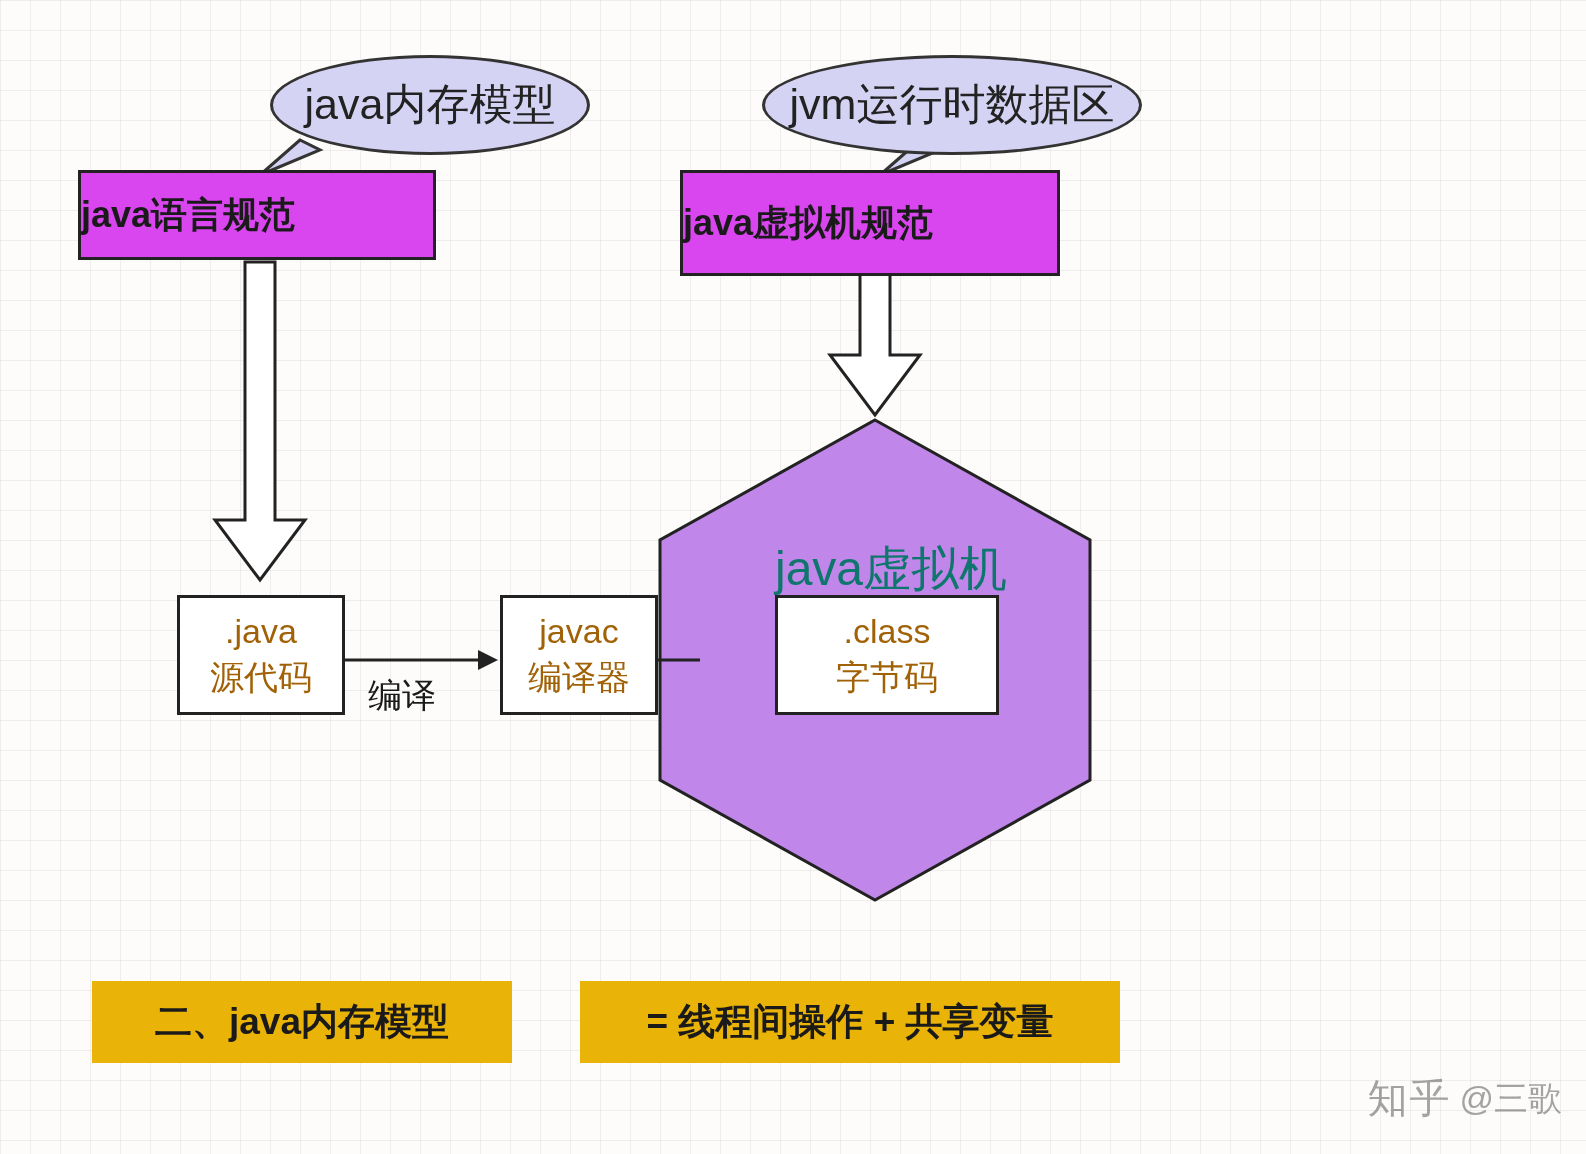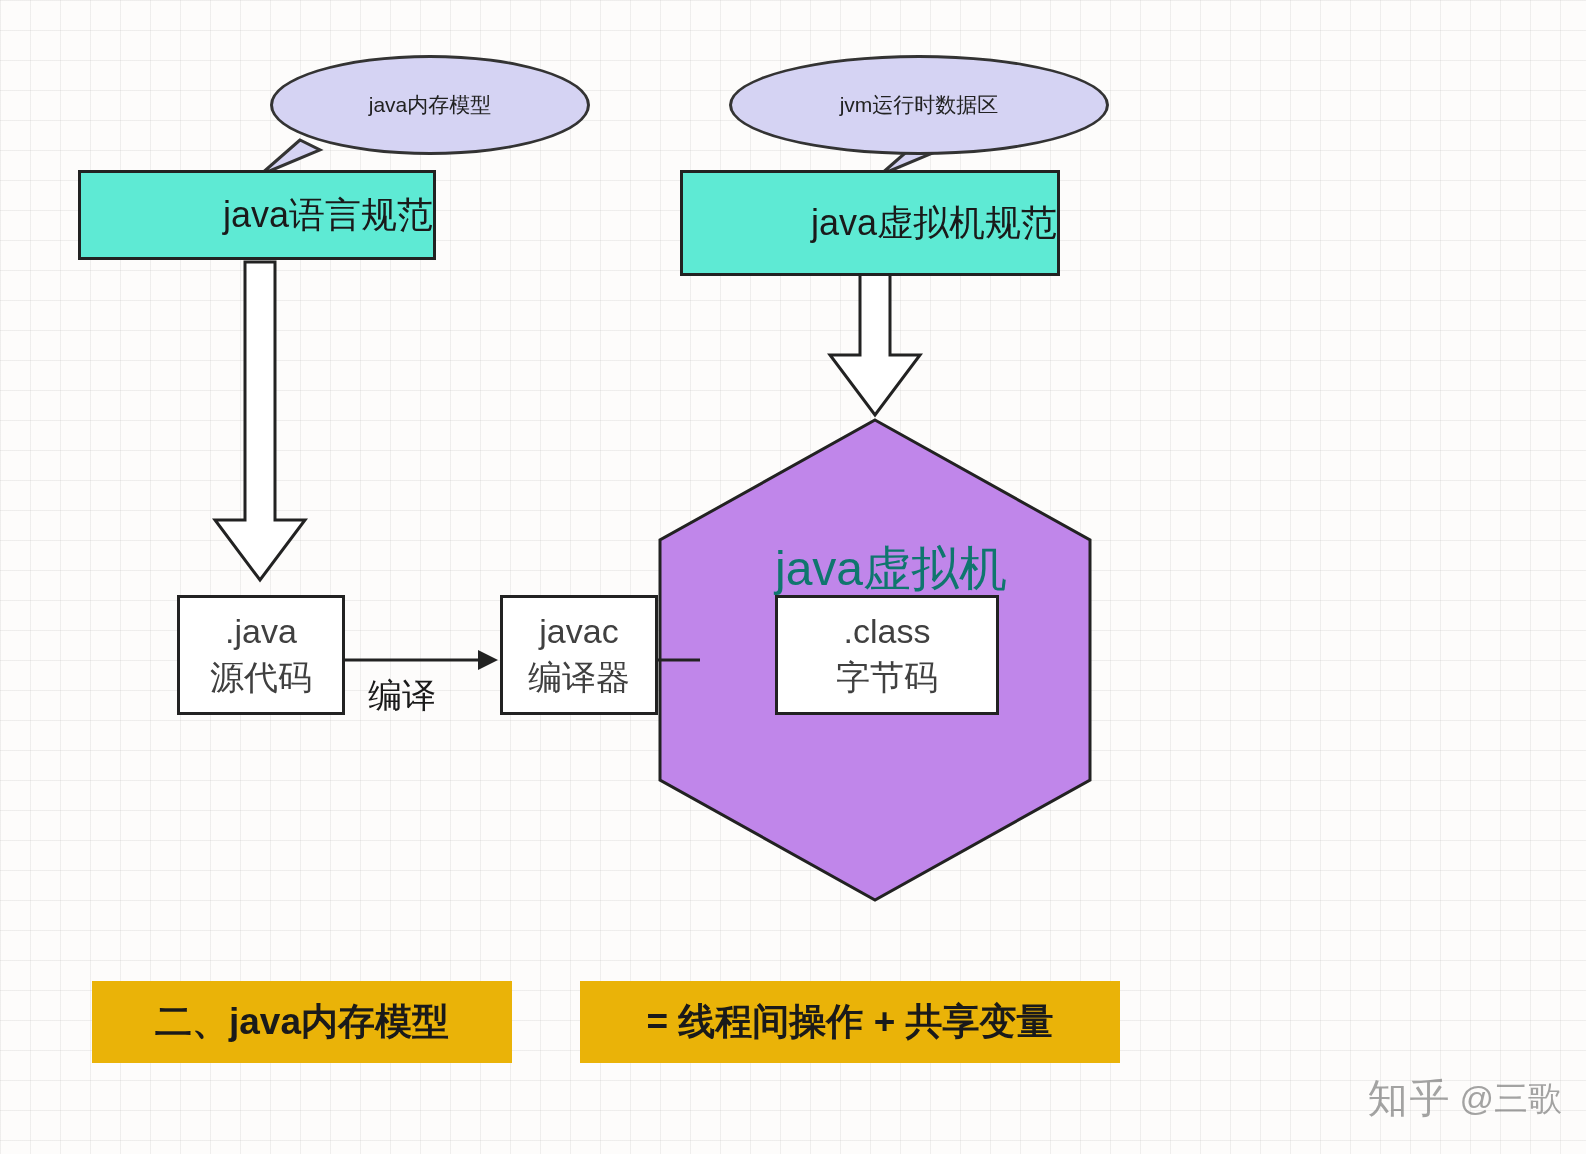"java内存模型" .bubble { font-size: 21px -> 43px }
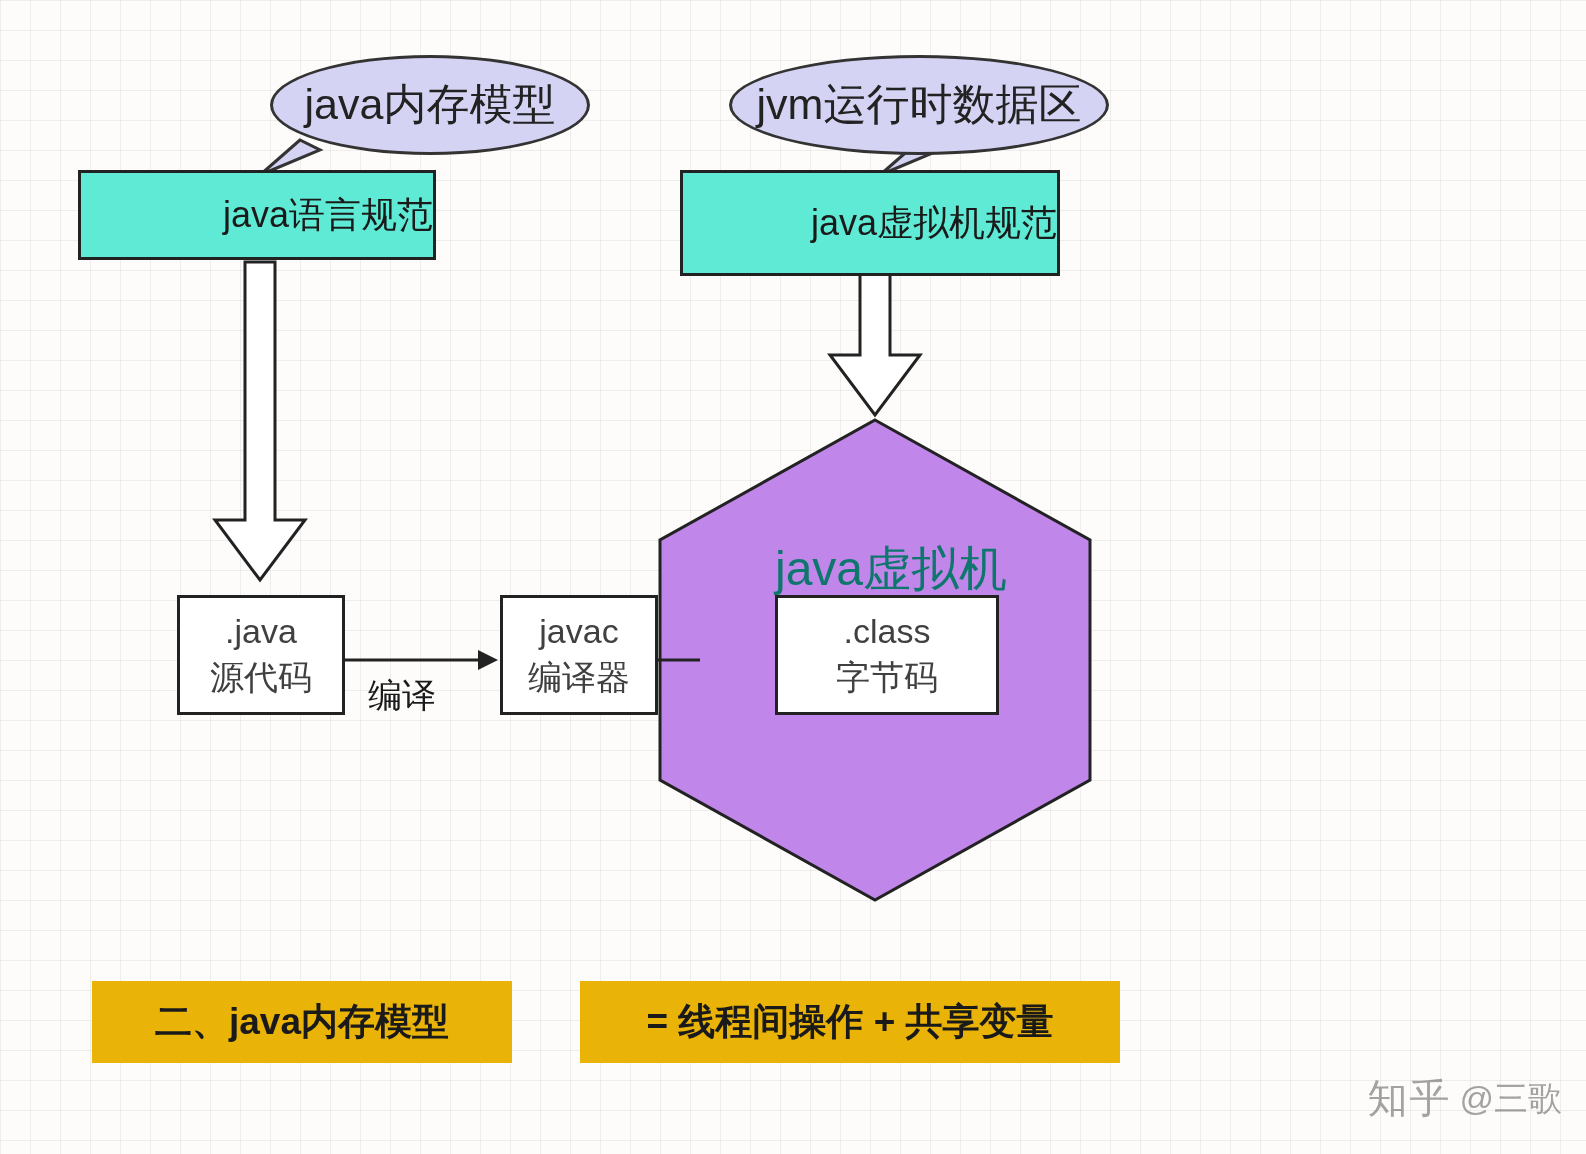"jvm运行时数据区" div.abs { left: 729px -> 762px }
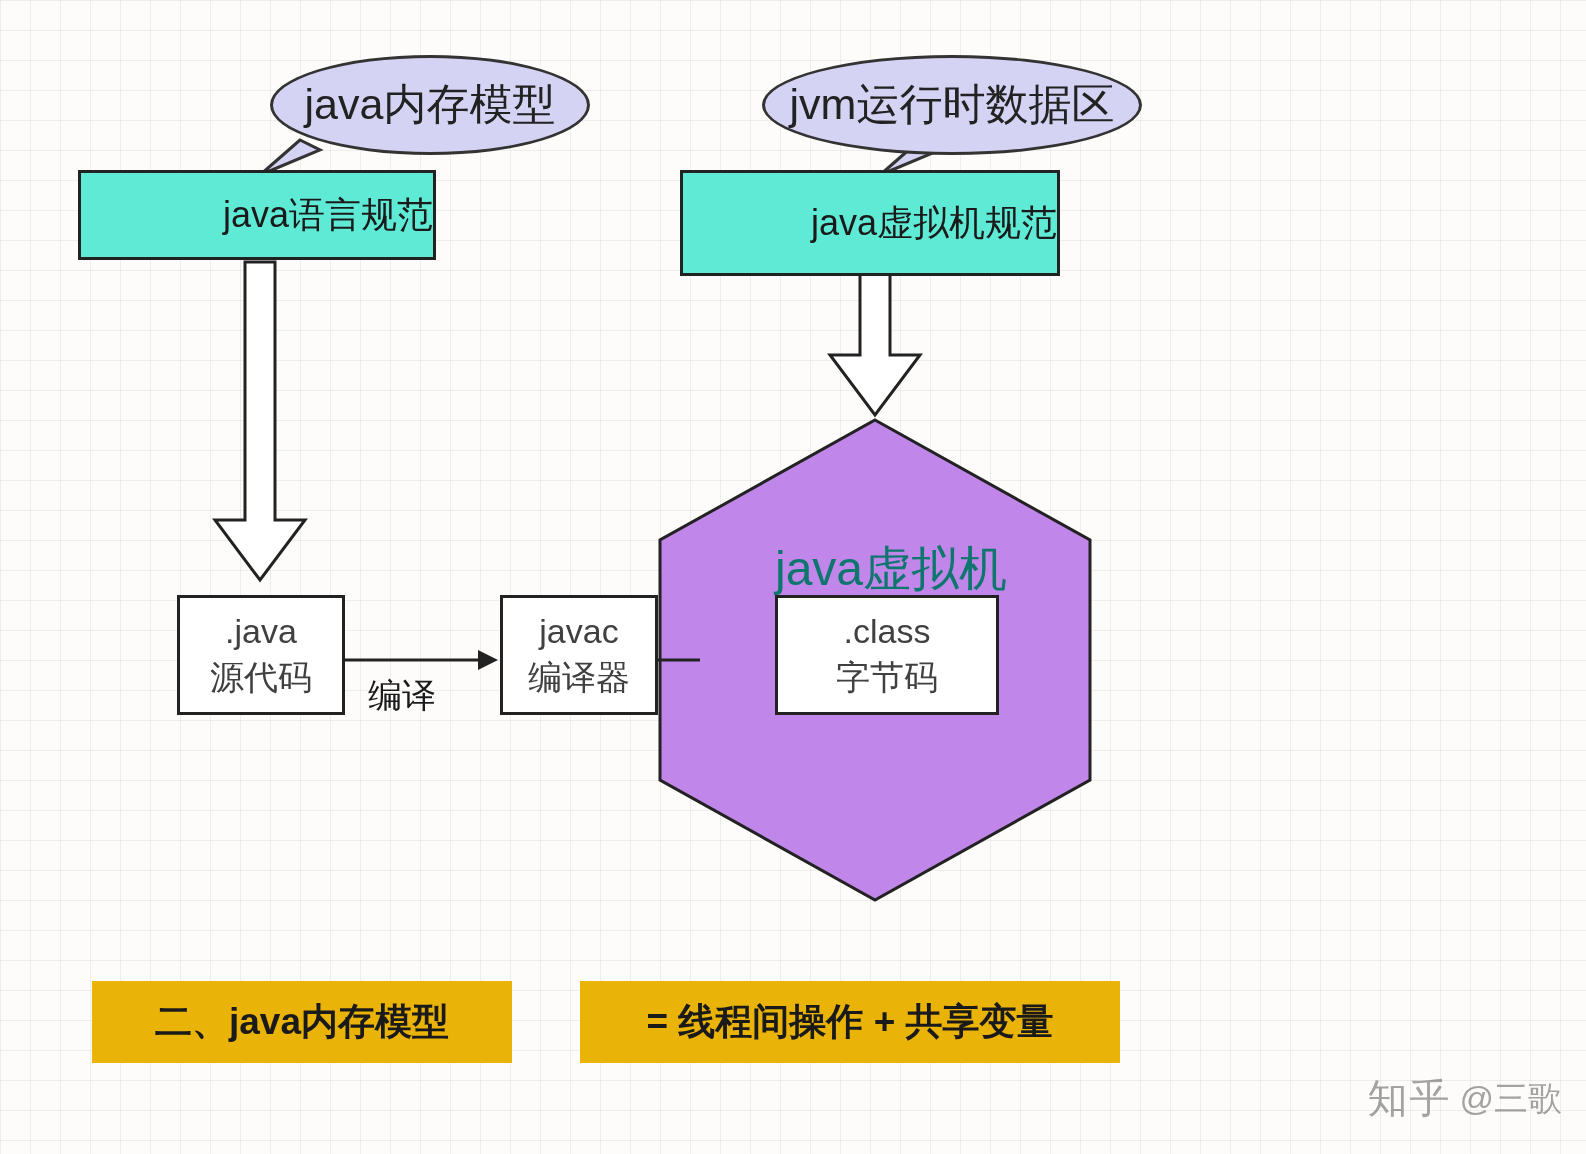"java语言规范" .spec-box { background: #5eead4 -> #d946ef; font-weight: 400 -> 700; justify-content: flex-end -> flex-start }
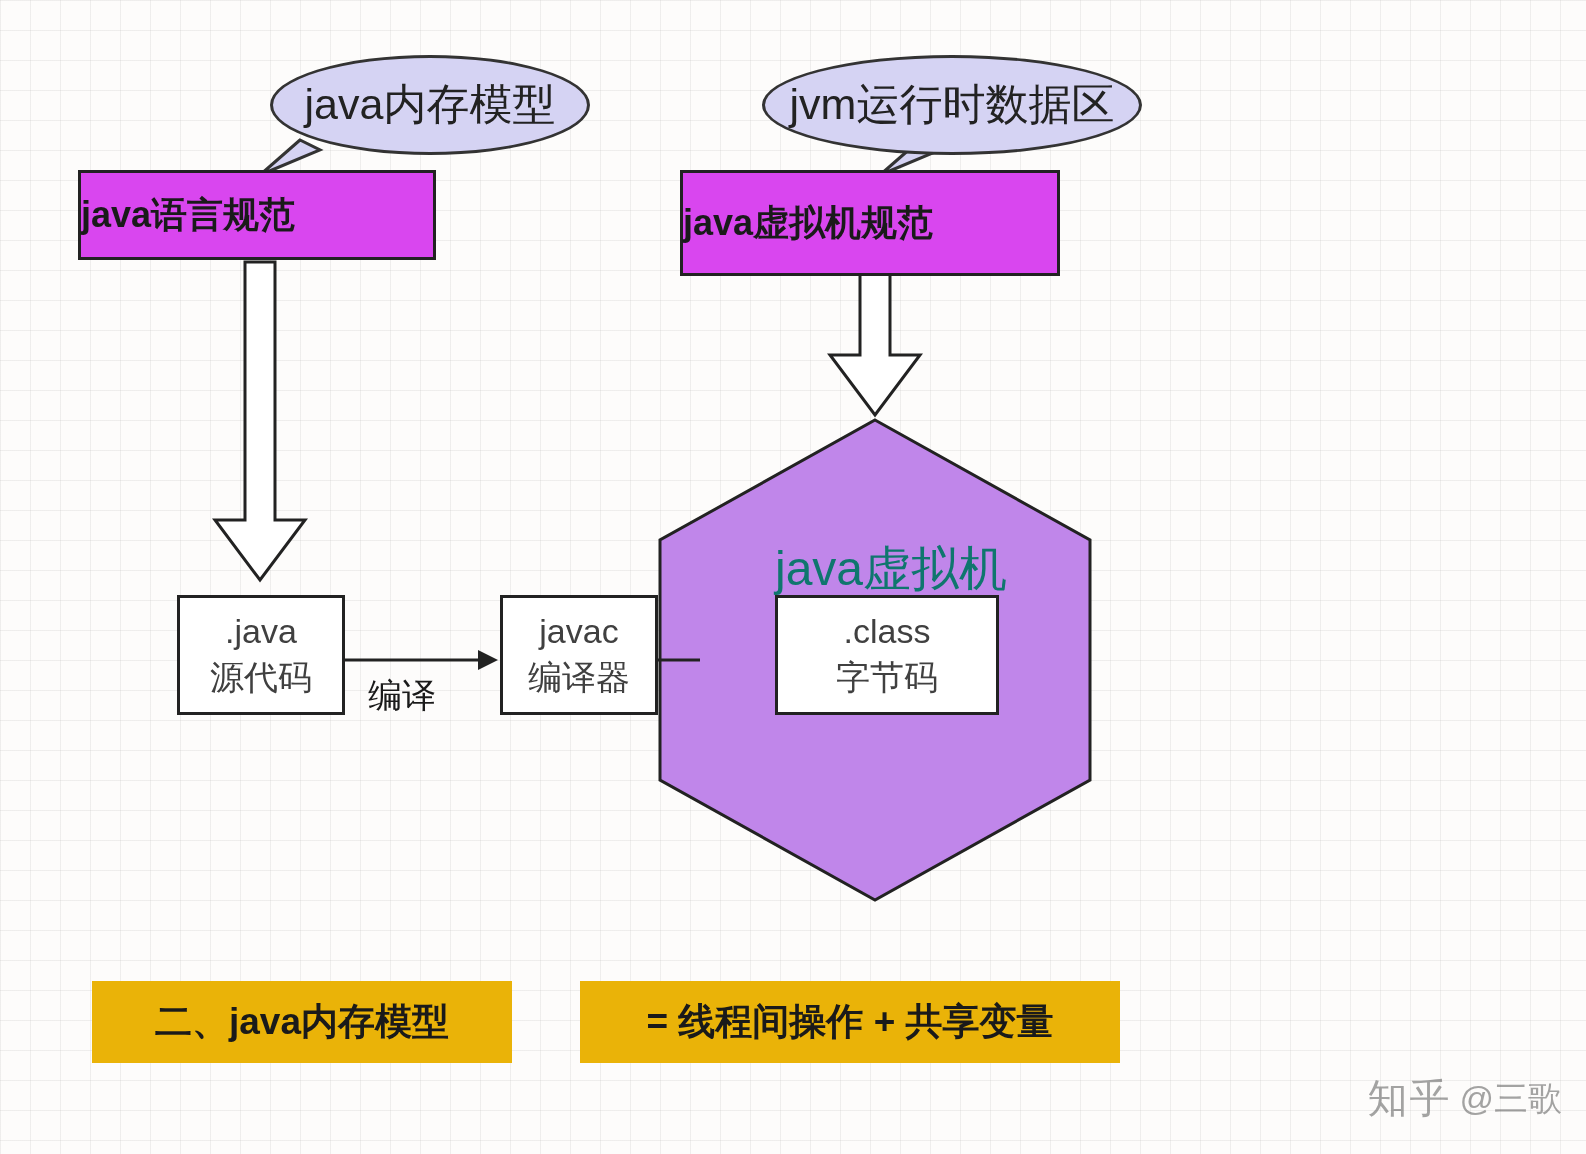".java" .code-box { color: #404040 -> #a16207 }
